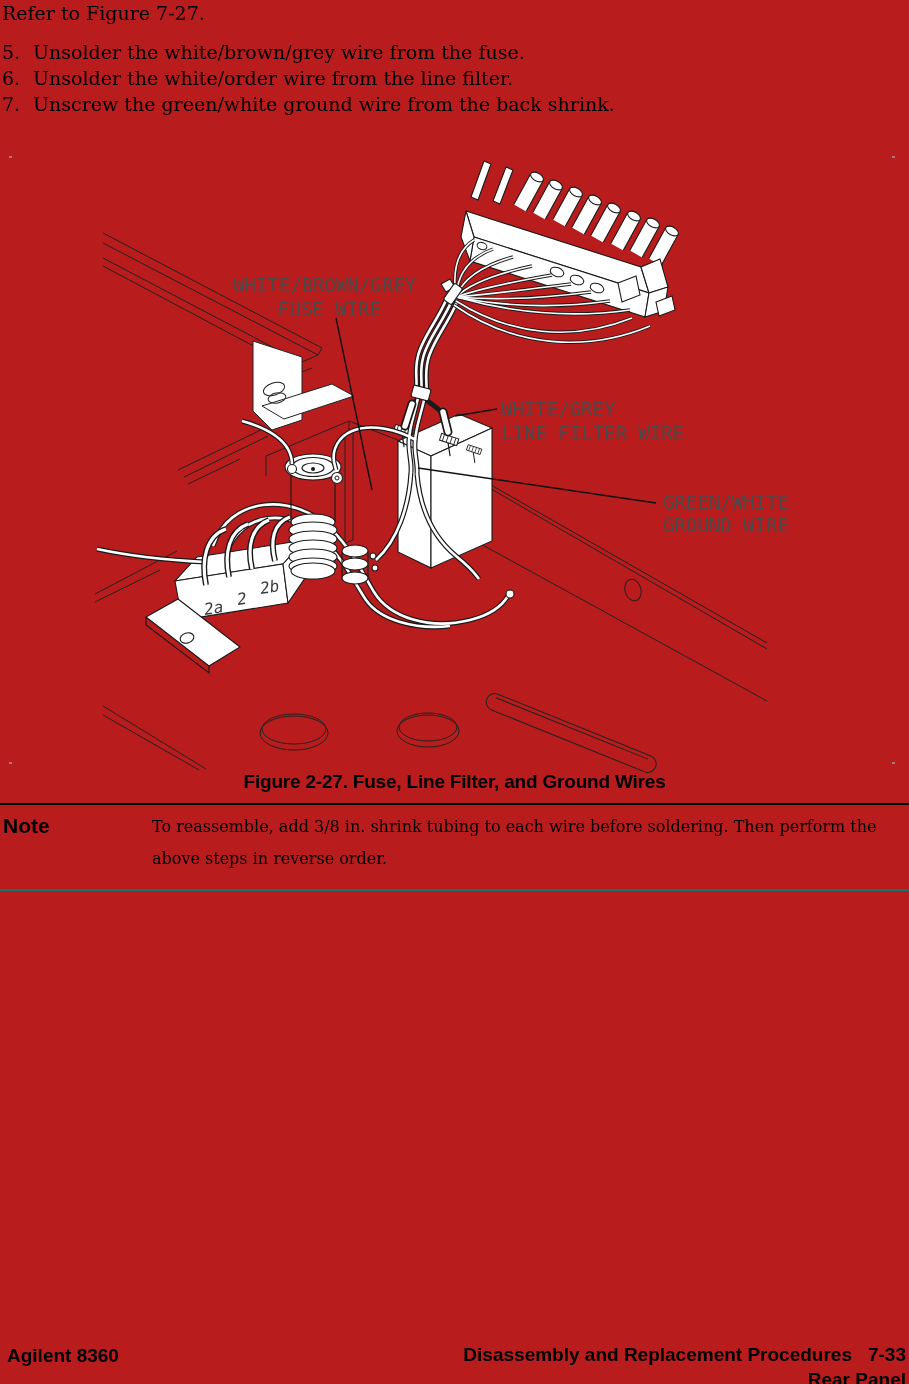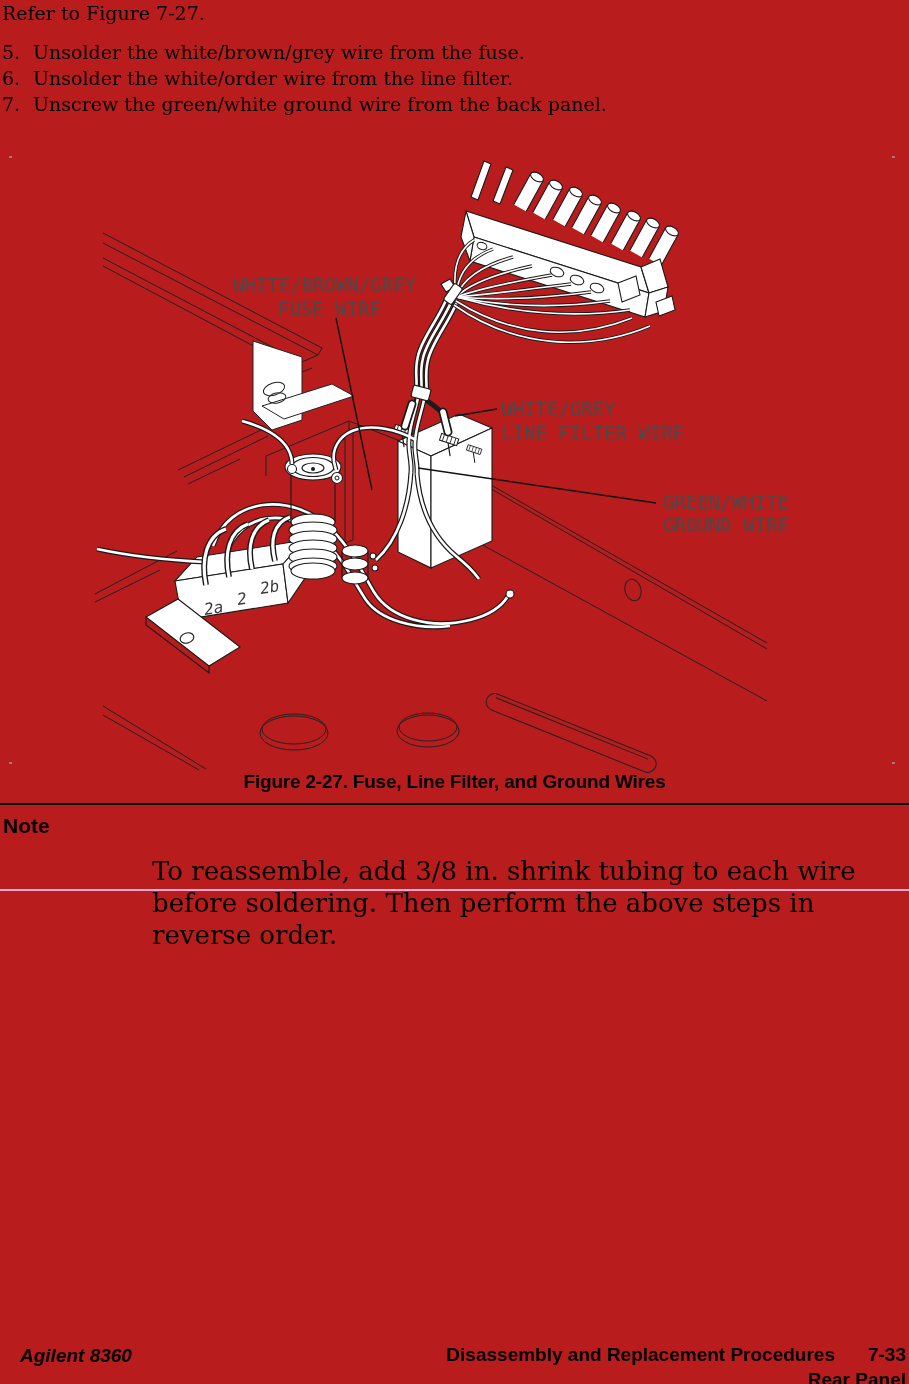"Unscrew the green/white ground wire" span { text: panel -> shrink }
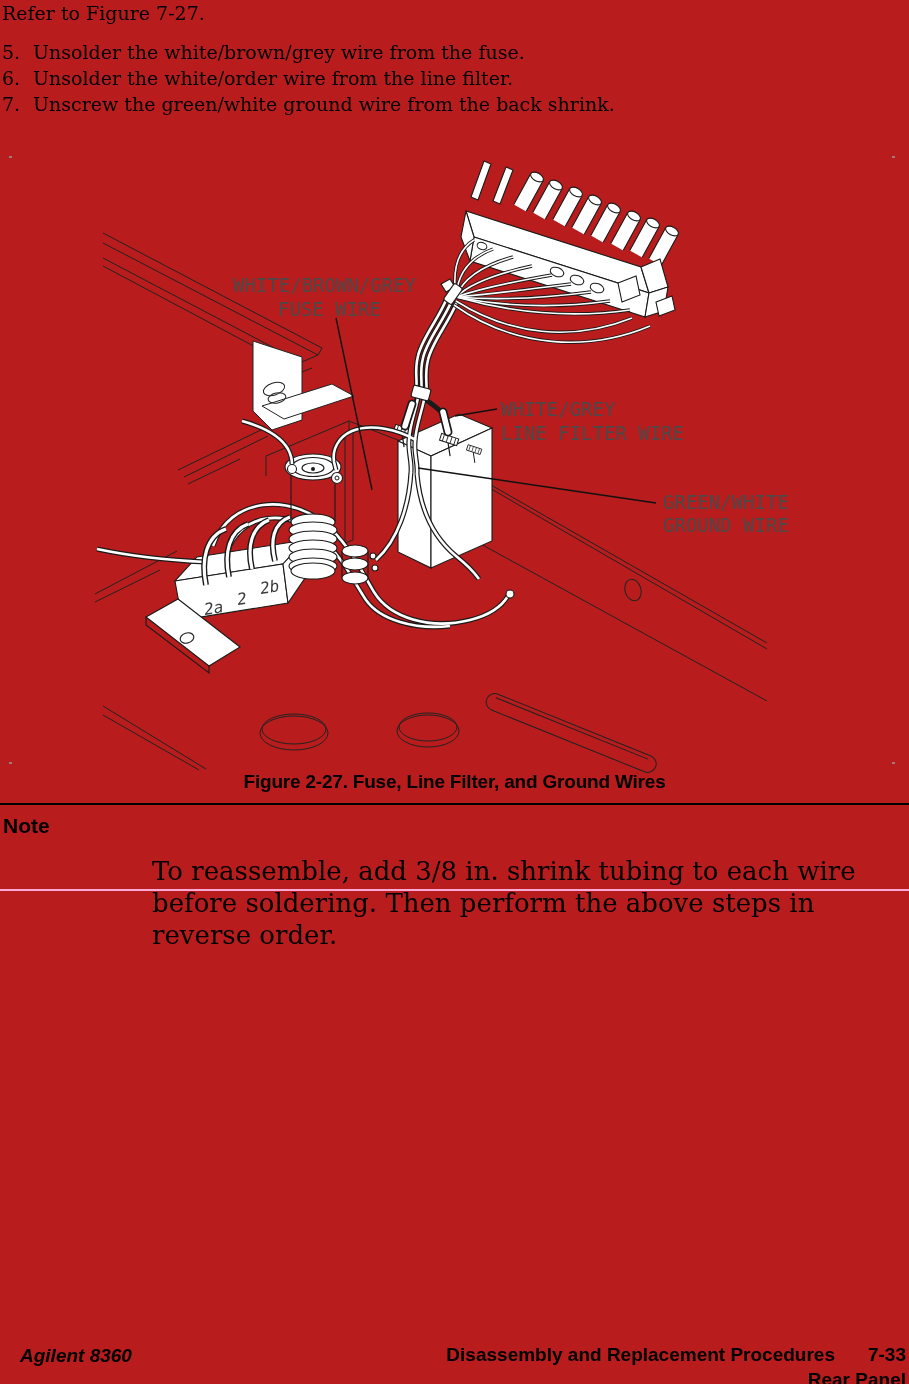"Note" #notebox { border-bottom: 2px solid #f9a8d4 -> 2px solid #0f766e }
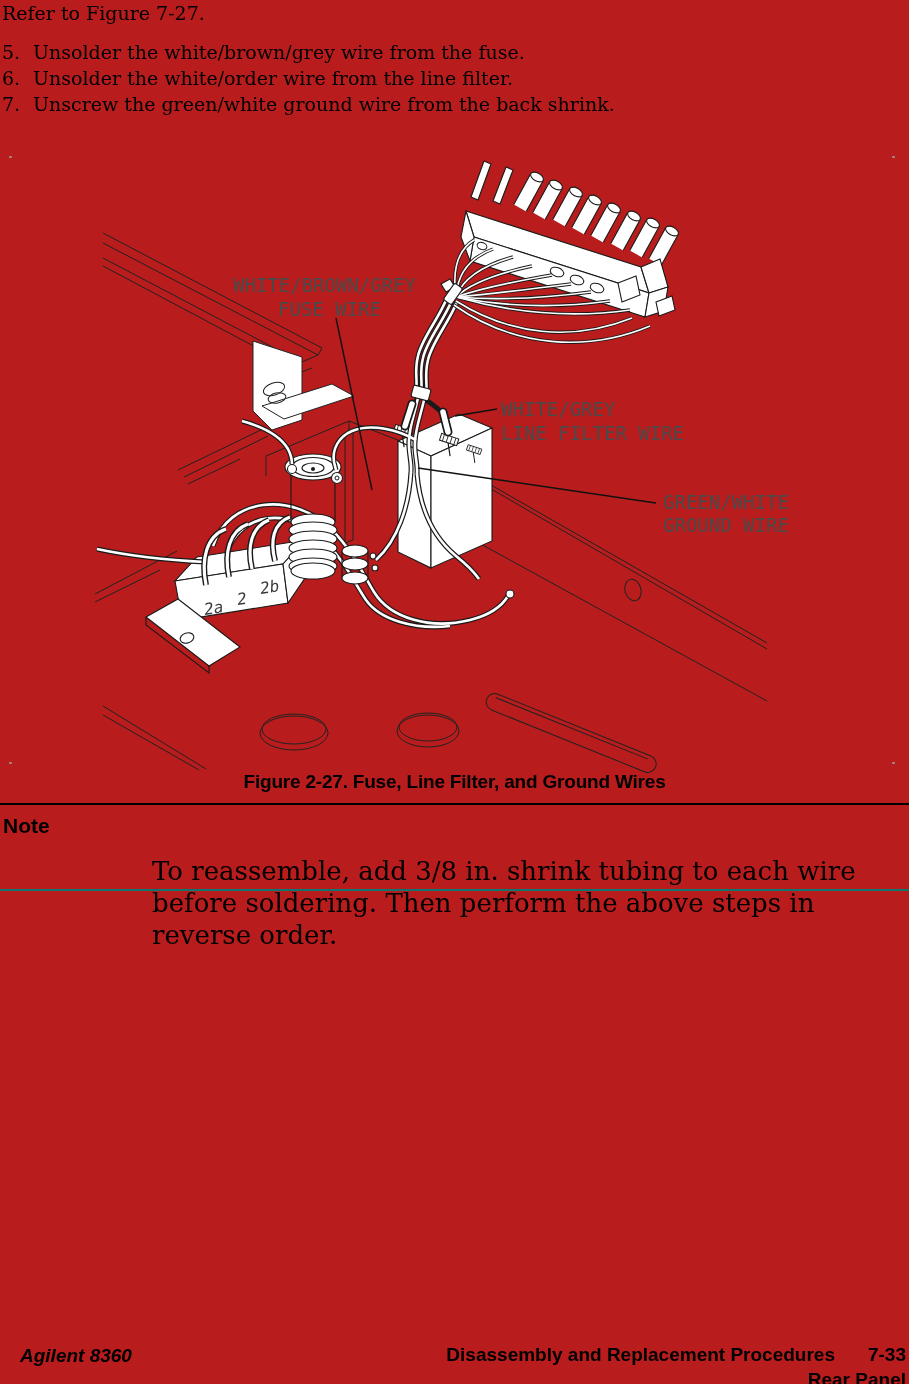"To reassemble, add 3/8 in." #notetext { font-size: 26px -> 16px; margin-top: 44px -> none }
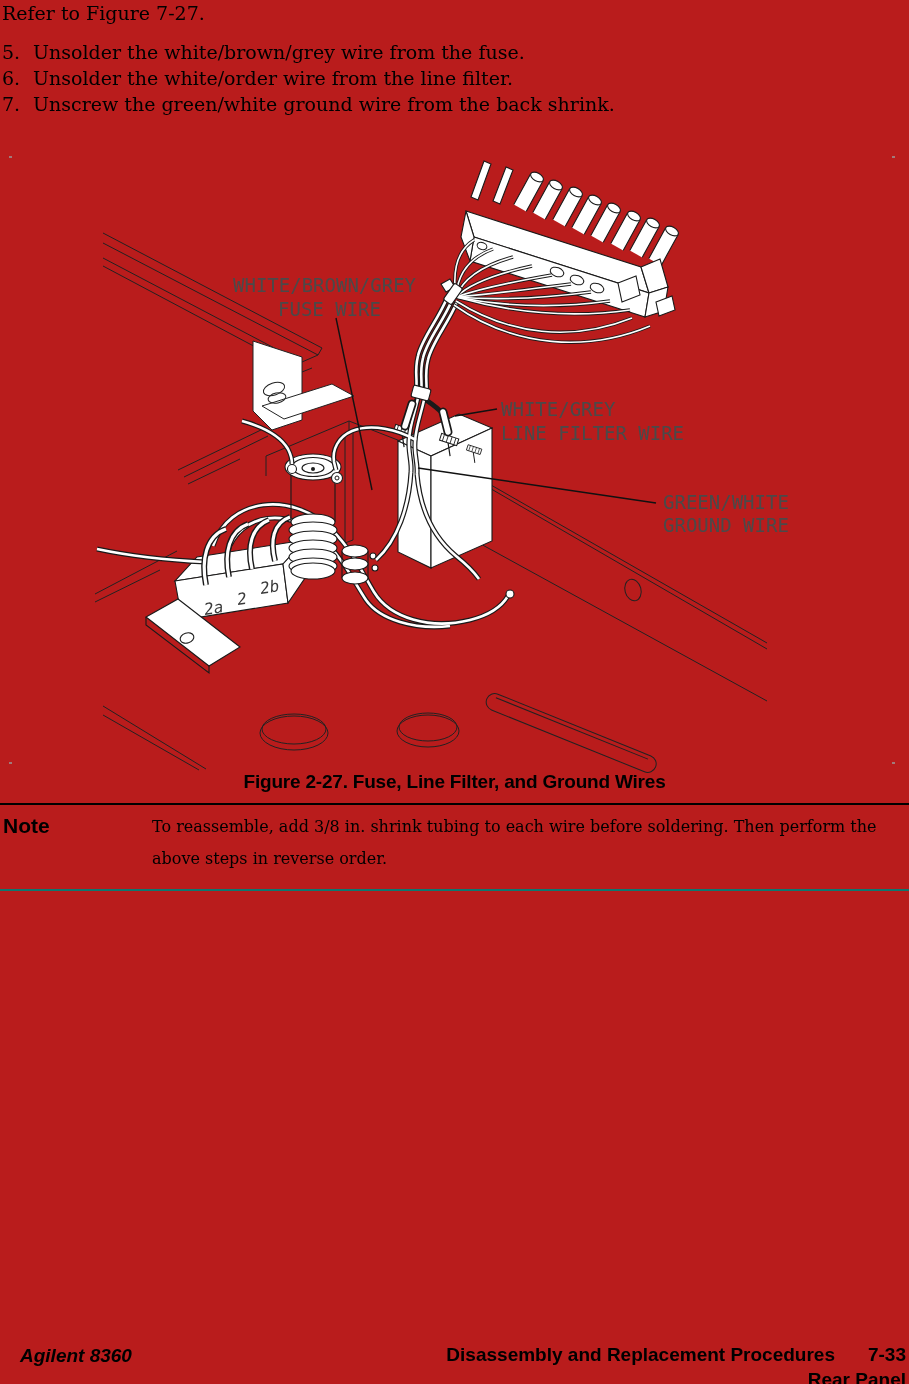"Agilent 8360" #footer-left { font-style: italic -> none; left: 20px -> 7px }
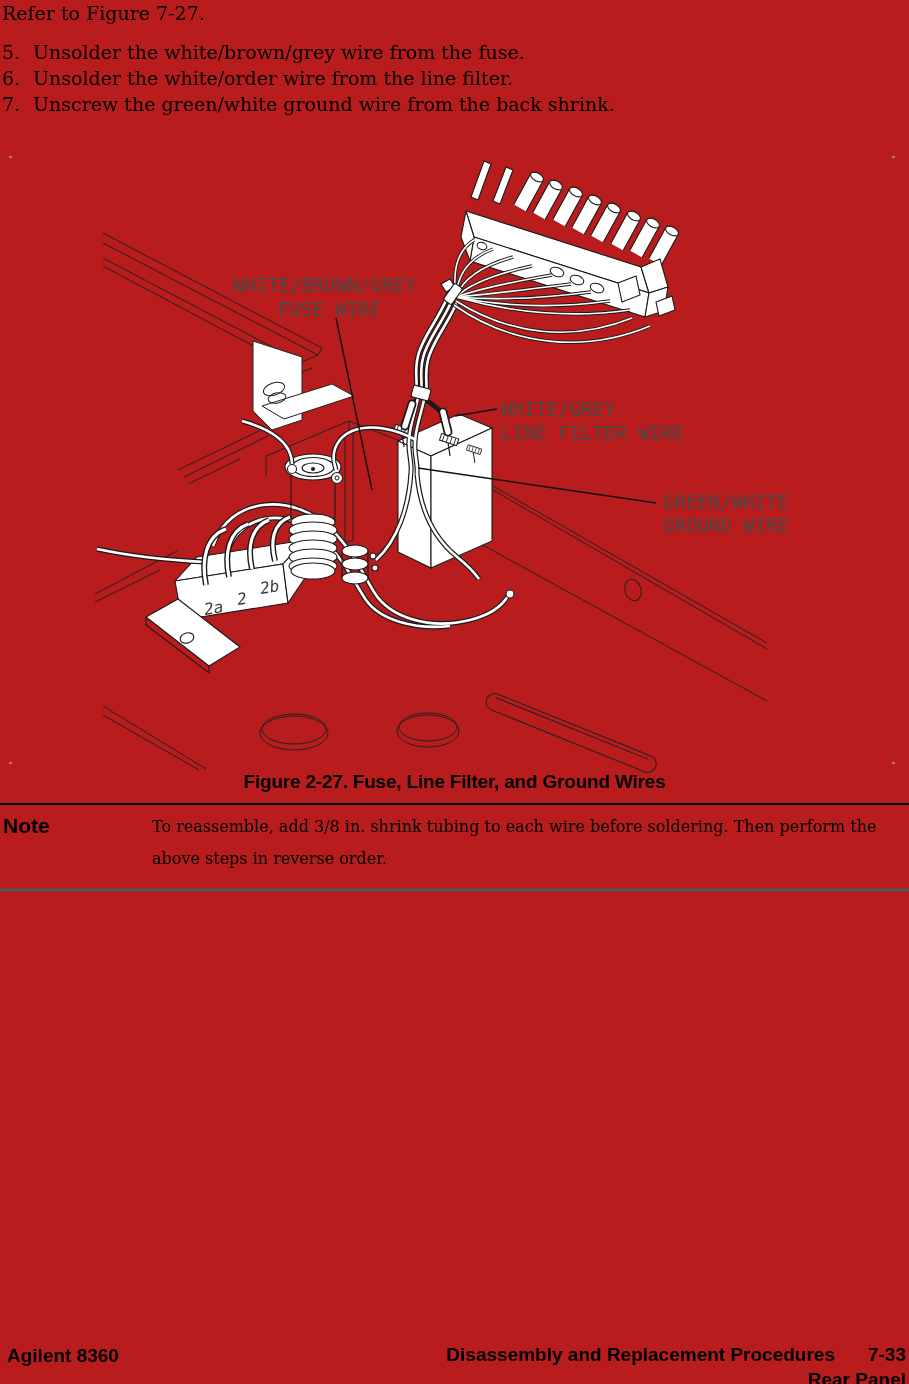"7-33" #footer-right .pgno { margin-left: 33px -> 16px }
